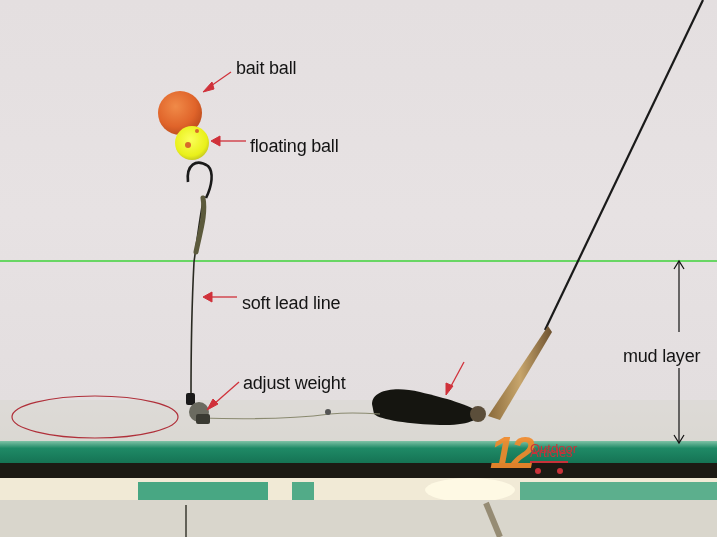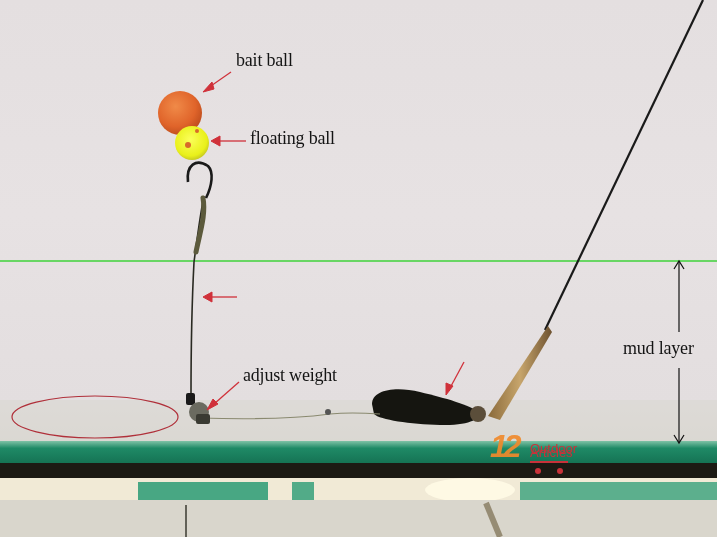"bait ball" .label { font-family: Liberation Serif, serif -> Liberation Sans, sans-serif; margin-top: none -> 8px }
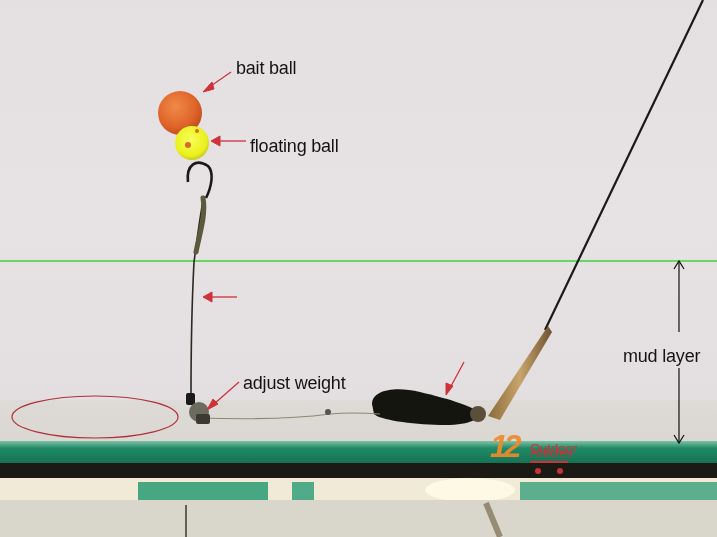"soft lead line" span.label { html: none -> <span>soft lead line</span> }
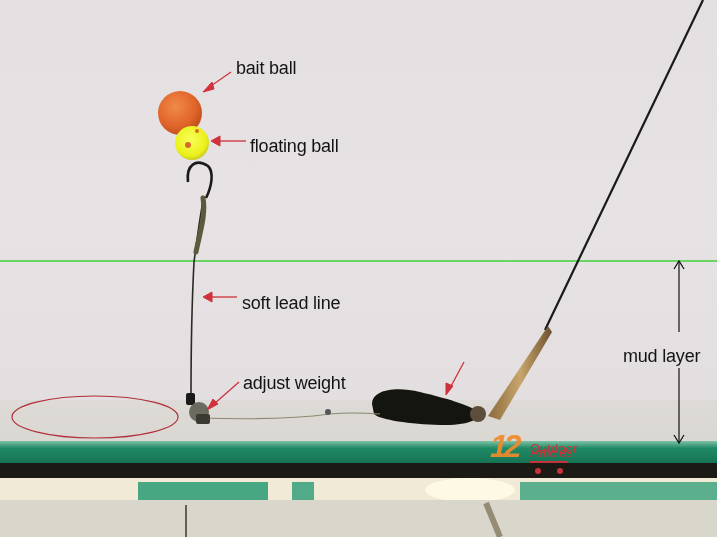"12" .logo .num { font-size: 32px -> 44px }
